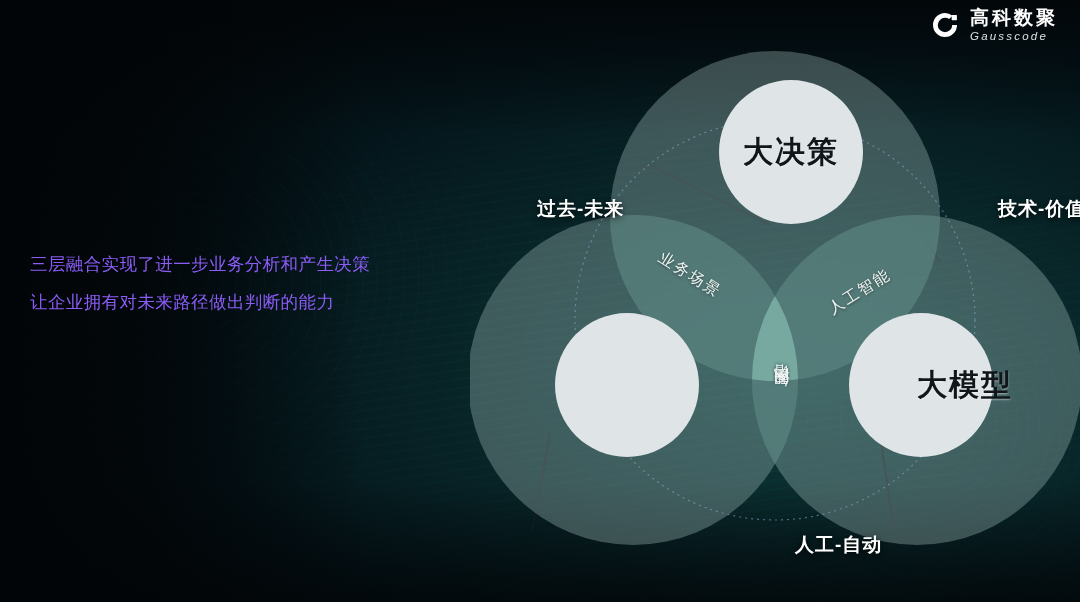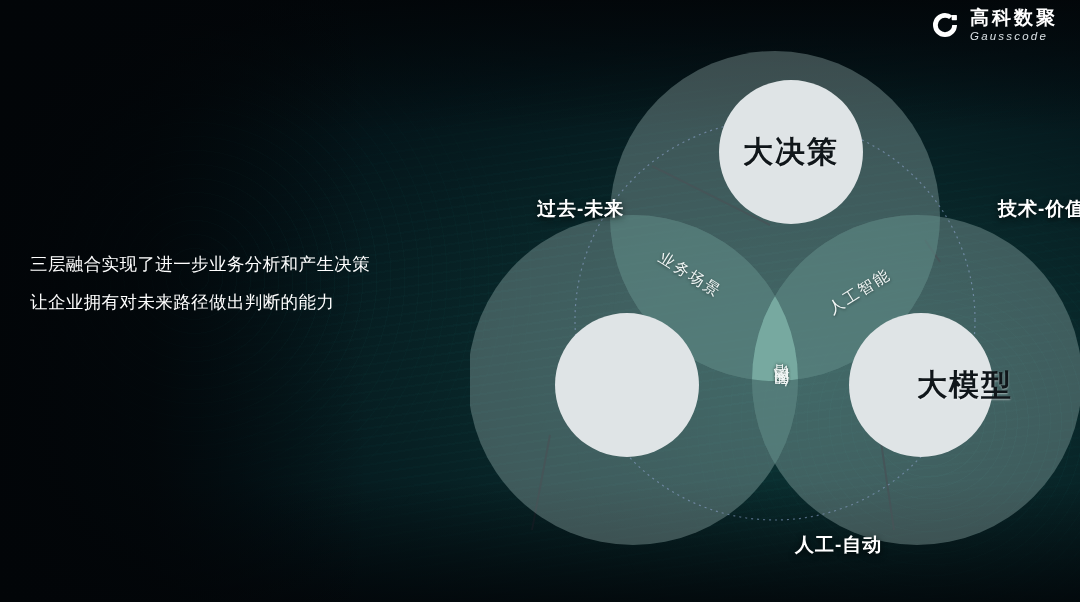"三层融合实现了进一步业务分析和产生决策" .subline { color: #ffffff -> #8b5cf6 }
